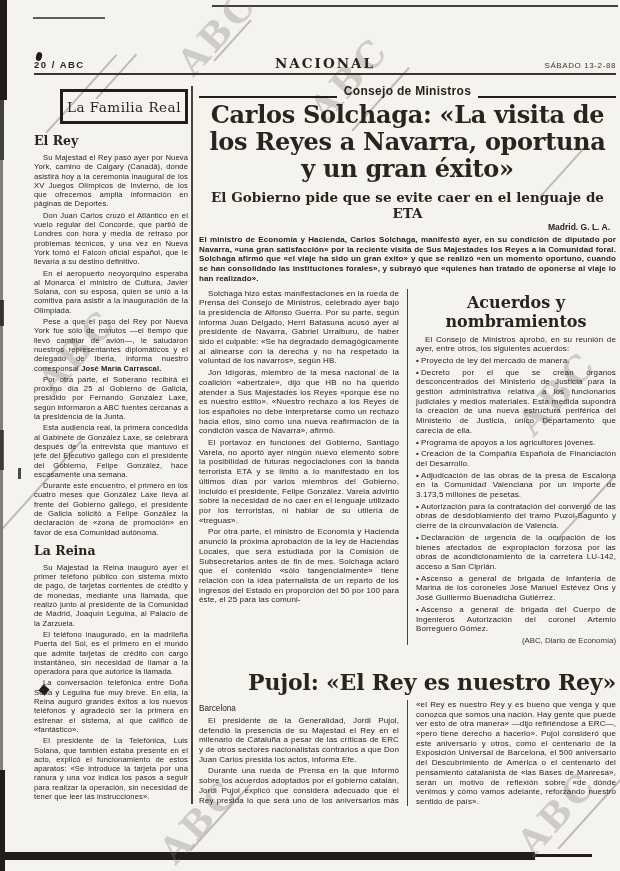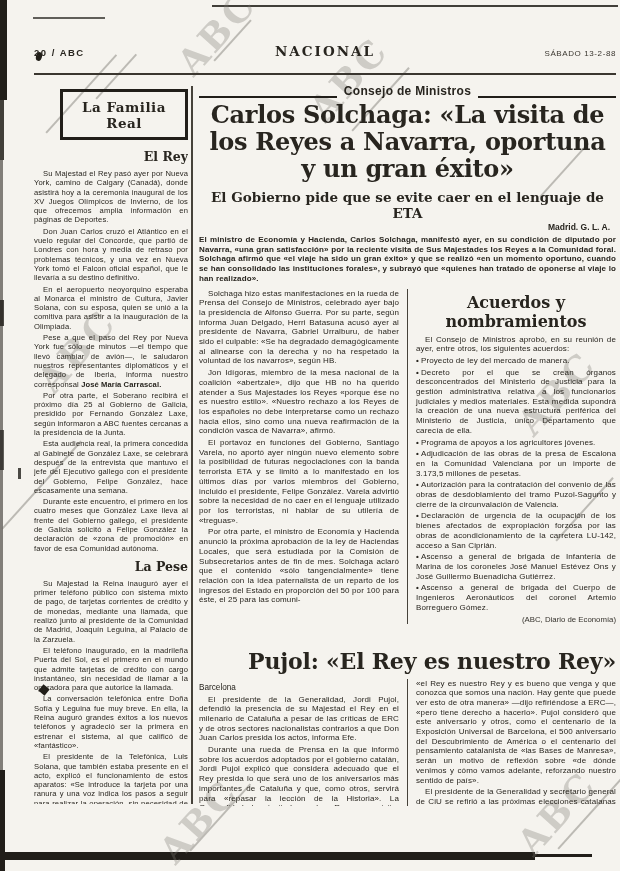"20 / ABC" .hdr { top: 43px -> 55px }
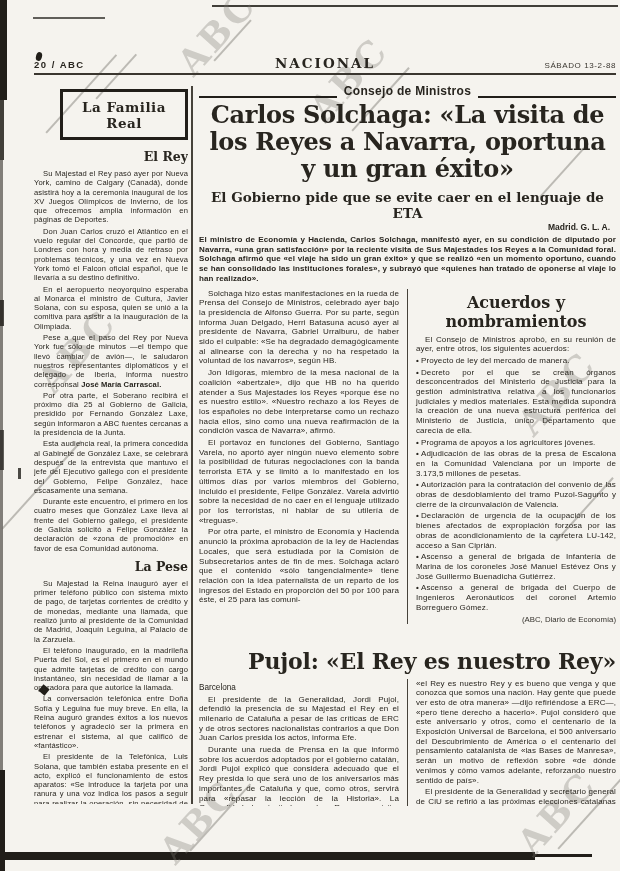"La Familia Real" .fr-box { font-weight: bold -> normal }
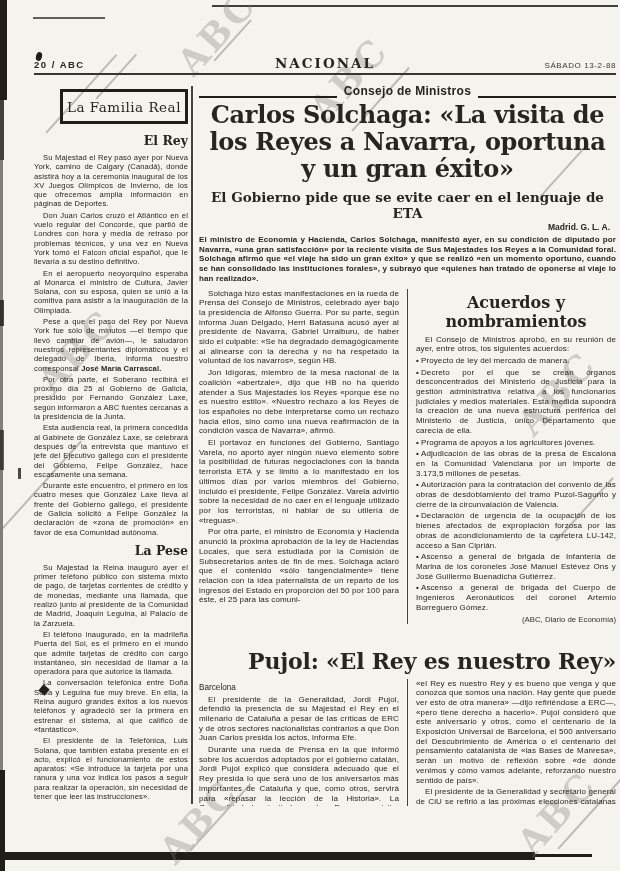"El Rey" .sec-head { text-align: right -> left }
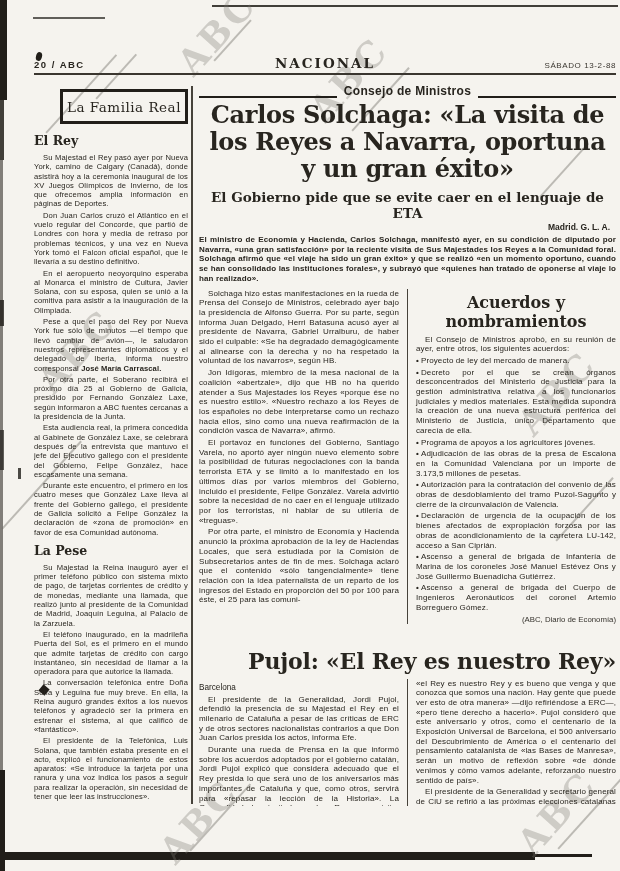"• Creación de la Compañía" li { html: none -> <li><span>•</span><span>Creación de la Compañía Española de Financiación del Desarrollo.</span></li> }
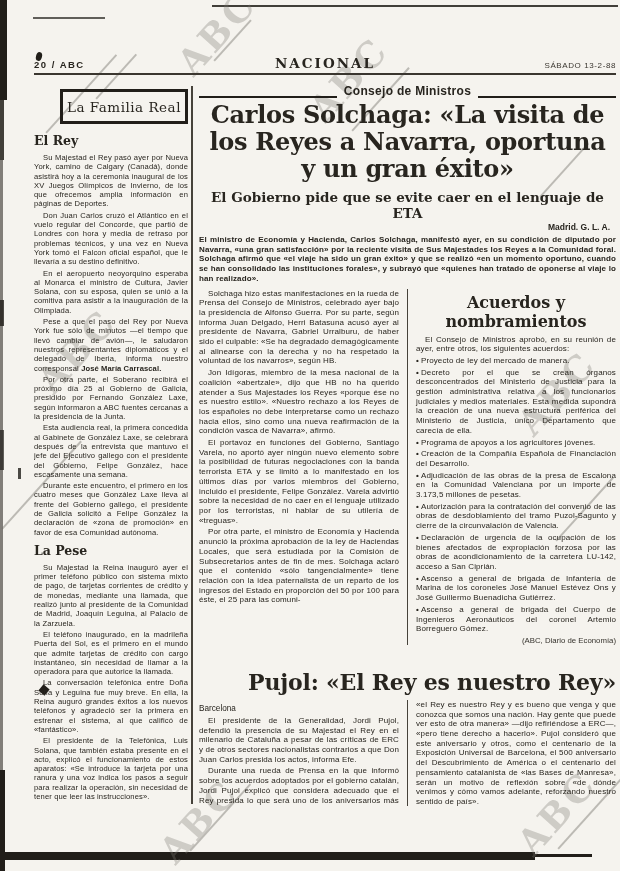"La Pese" div.sec-head { text: Pese -> Reina }
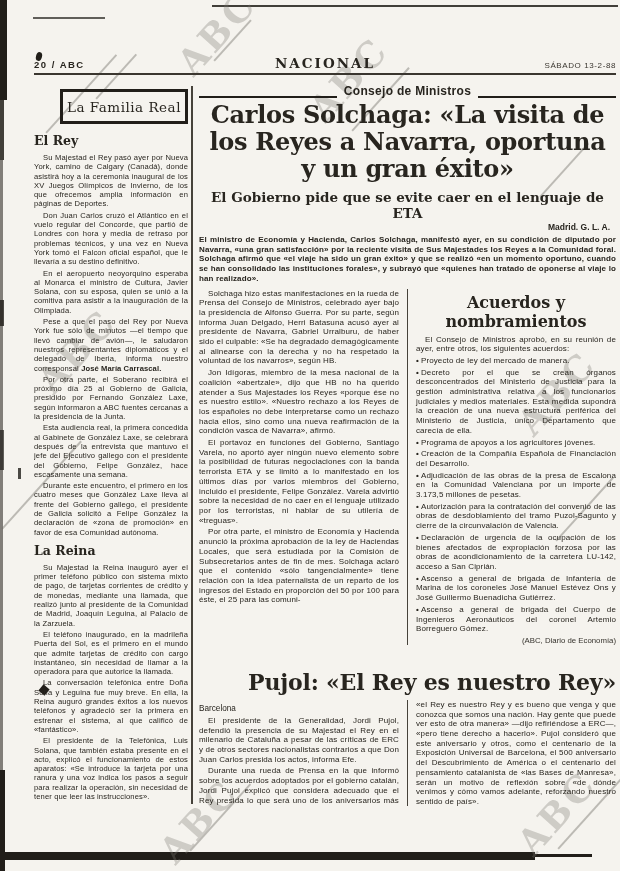"Ascenso a general de brigada del" span { text: Aeronáuticos -> Autorización }
